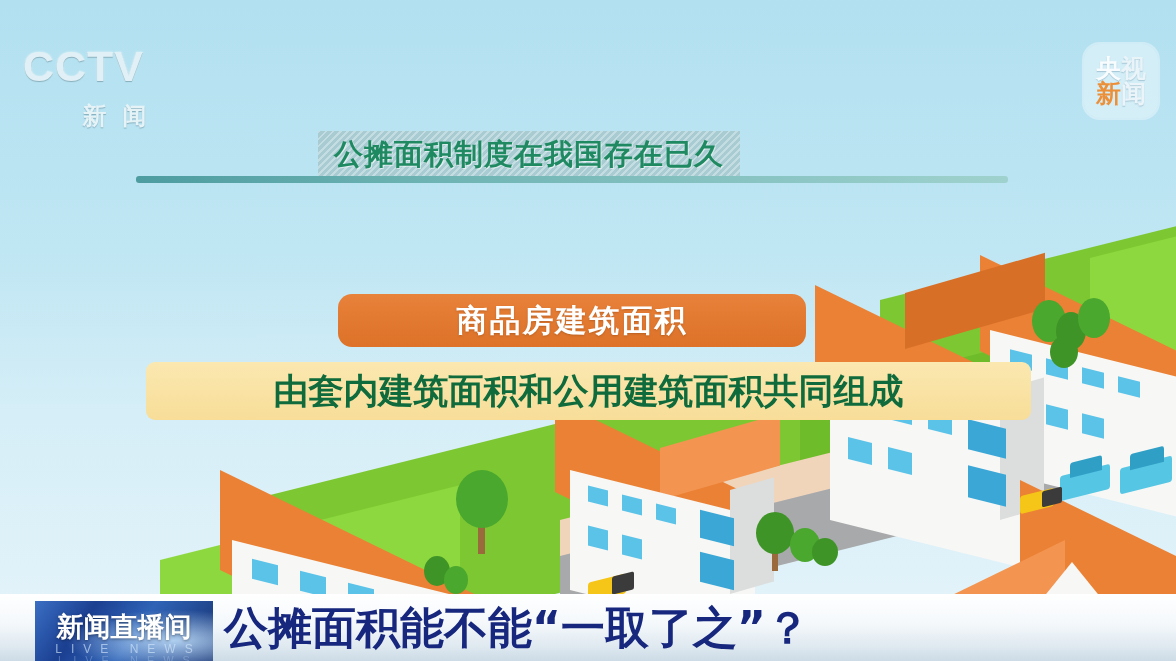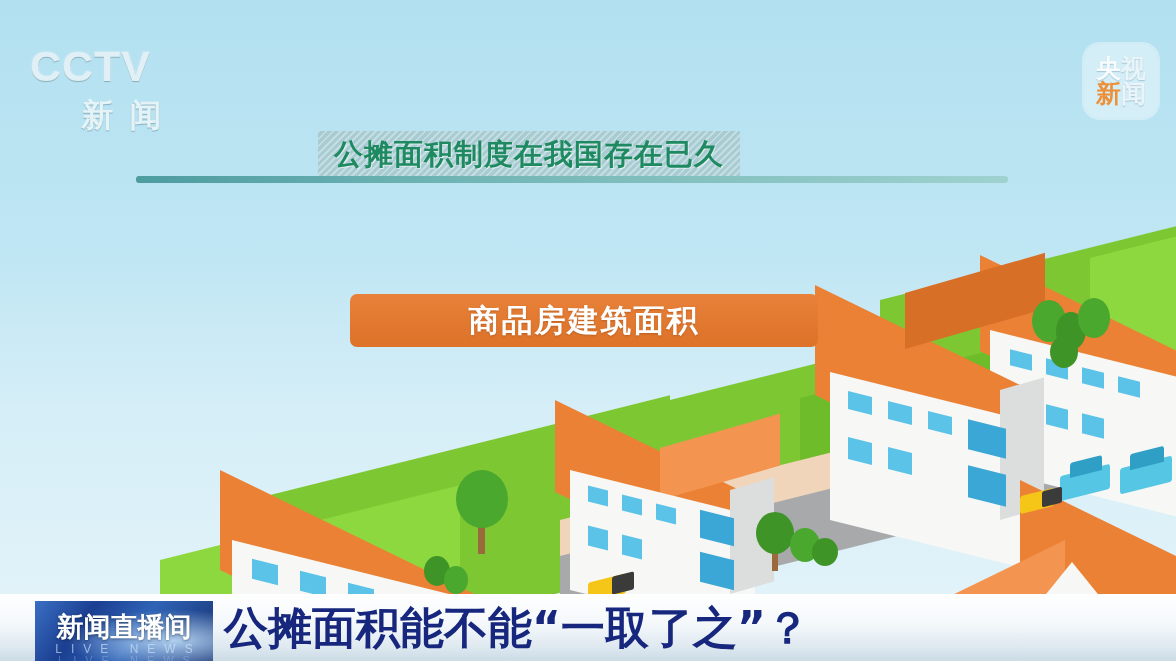"CCTV" .cctv-logo { left: 30px -> 23px }
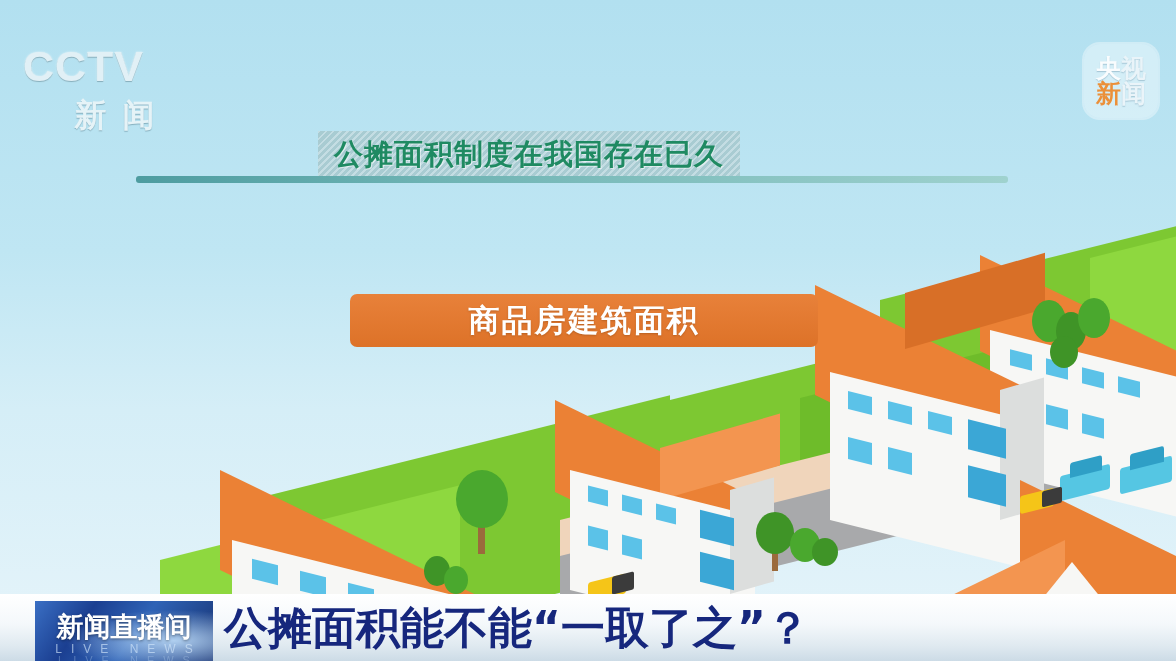"新闻" .cctv-sub { font-size: 32px -> 24px; margin-top: 4px -> 10px }
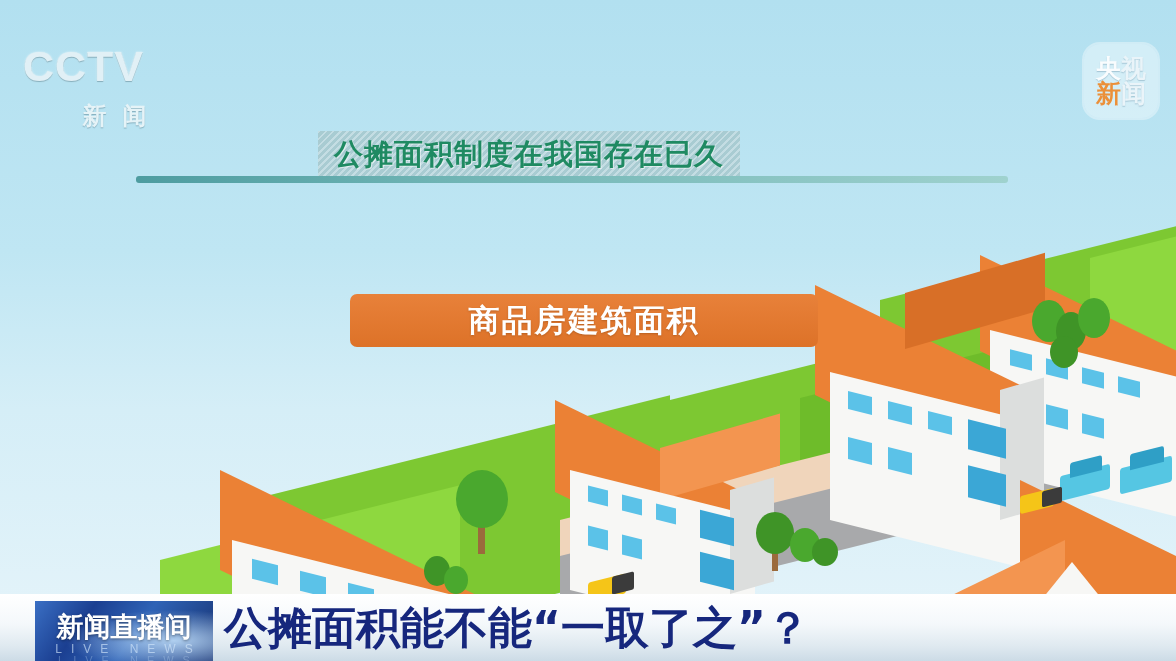"商品房建筑面积" .pill-orange { border-radius: 7px -> 14px; left: 350px -> 338px }
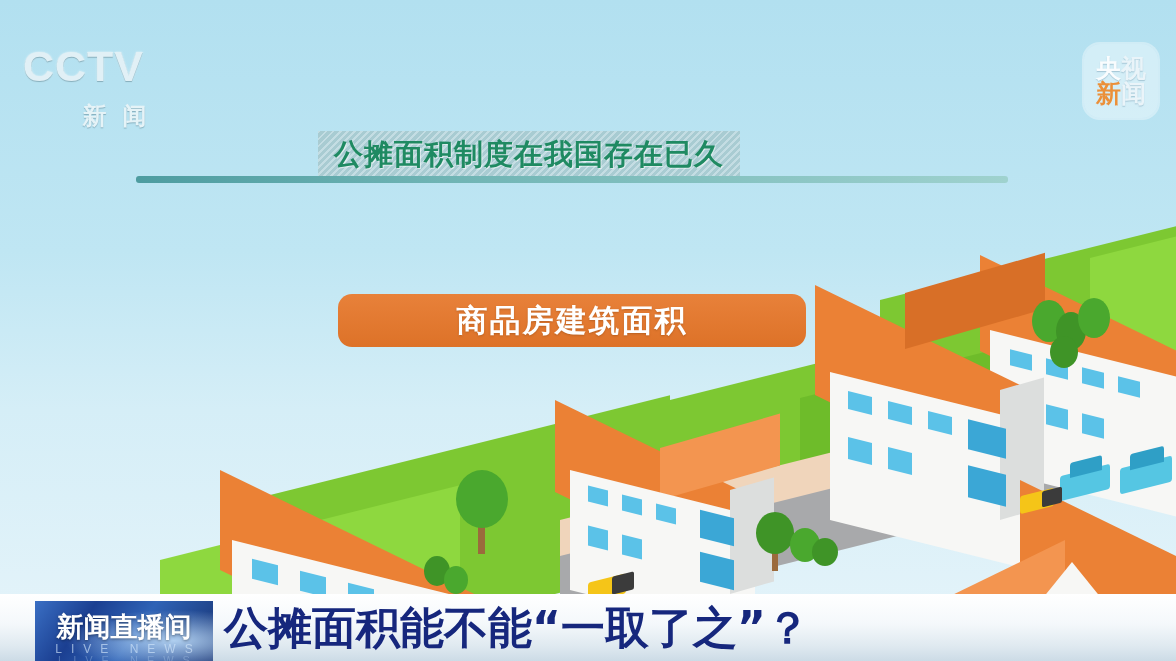"由套内建筑面积和公用建筑面积共同组成" div.pill-yellow { html: none -> <div> <span>由套内建筑面积和公用建筑面积共同组成</span> </div> }
